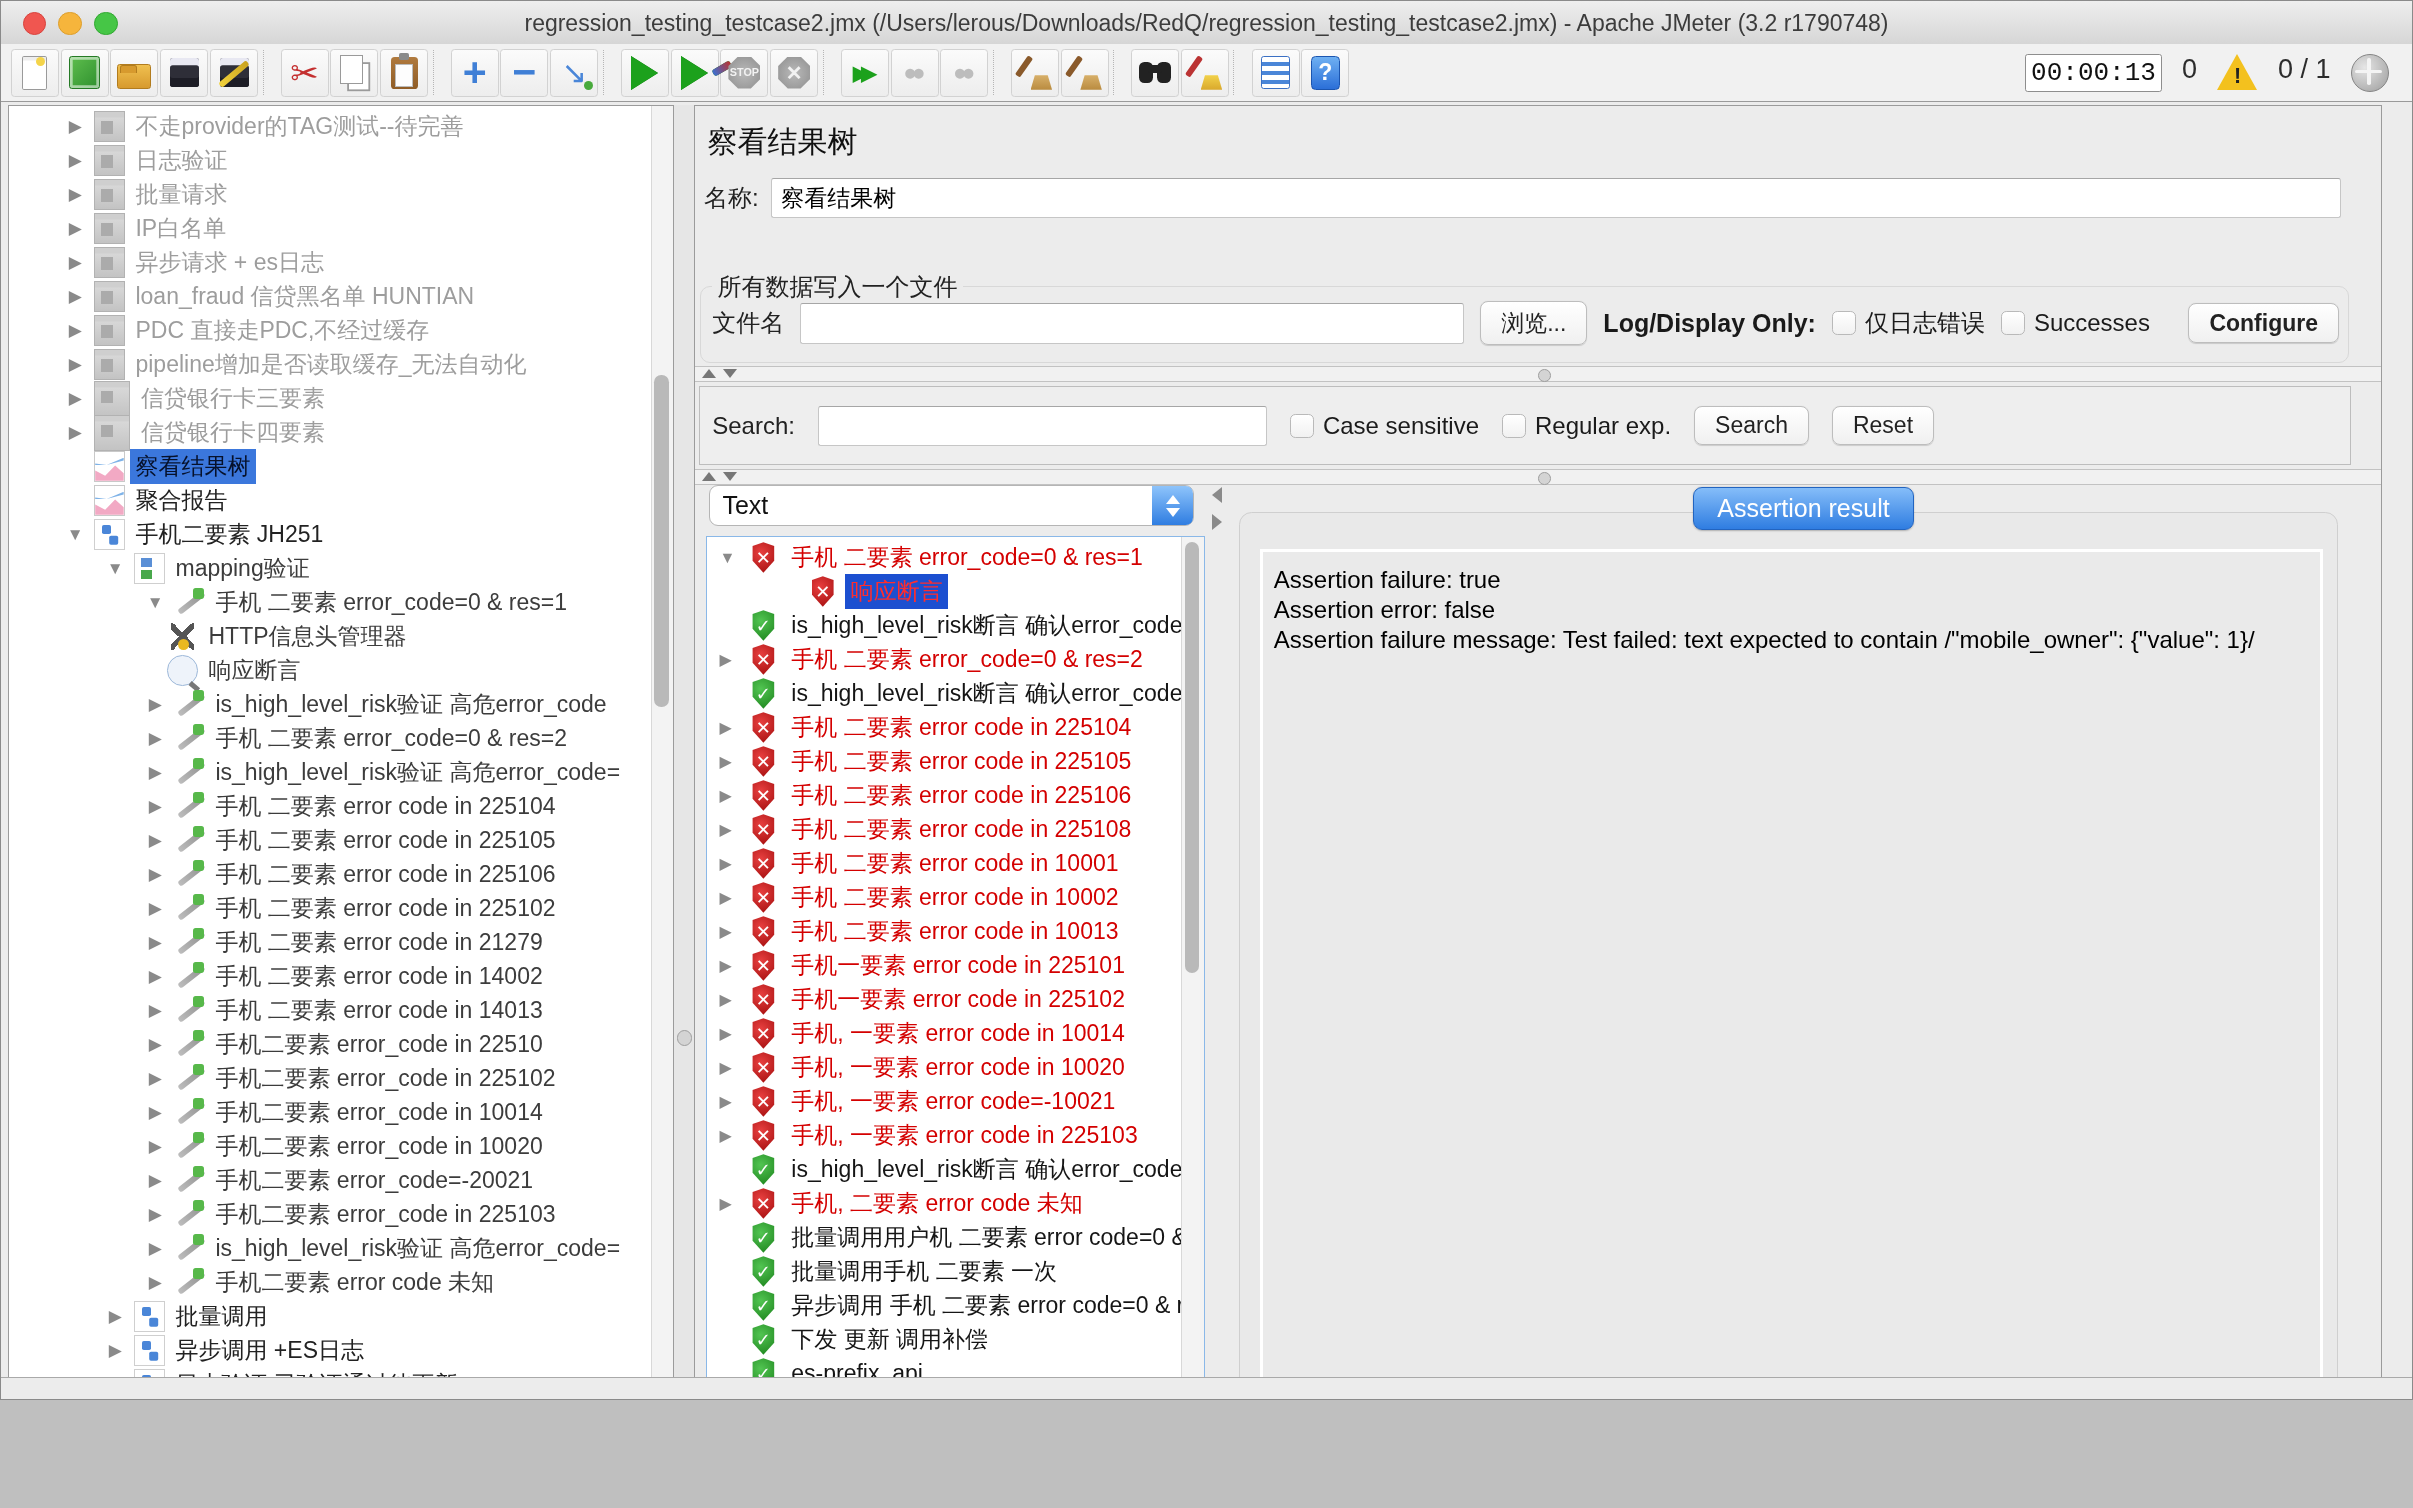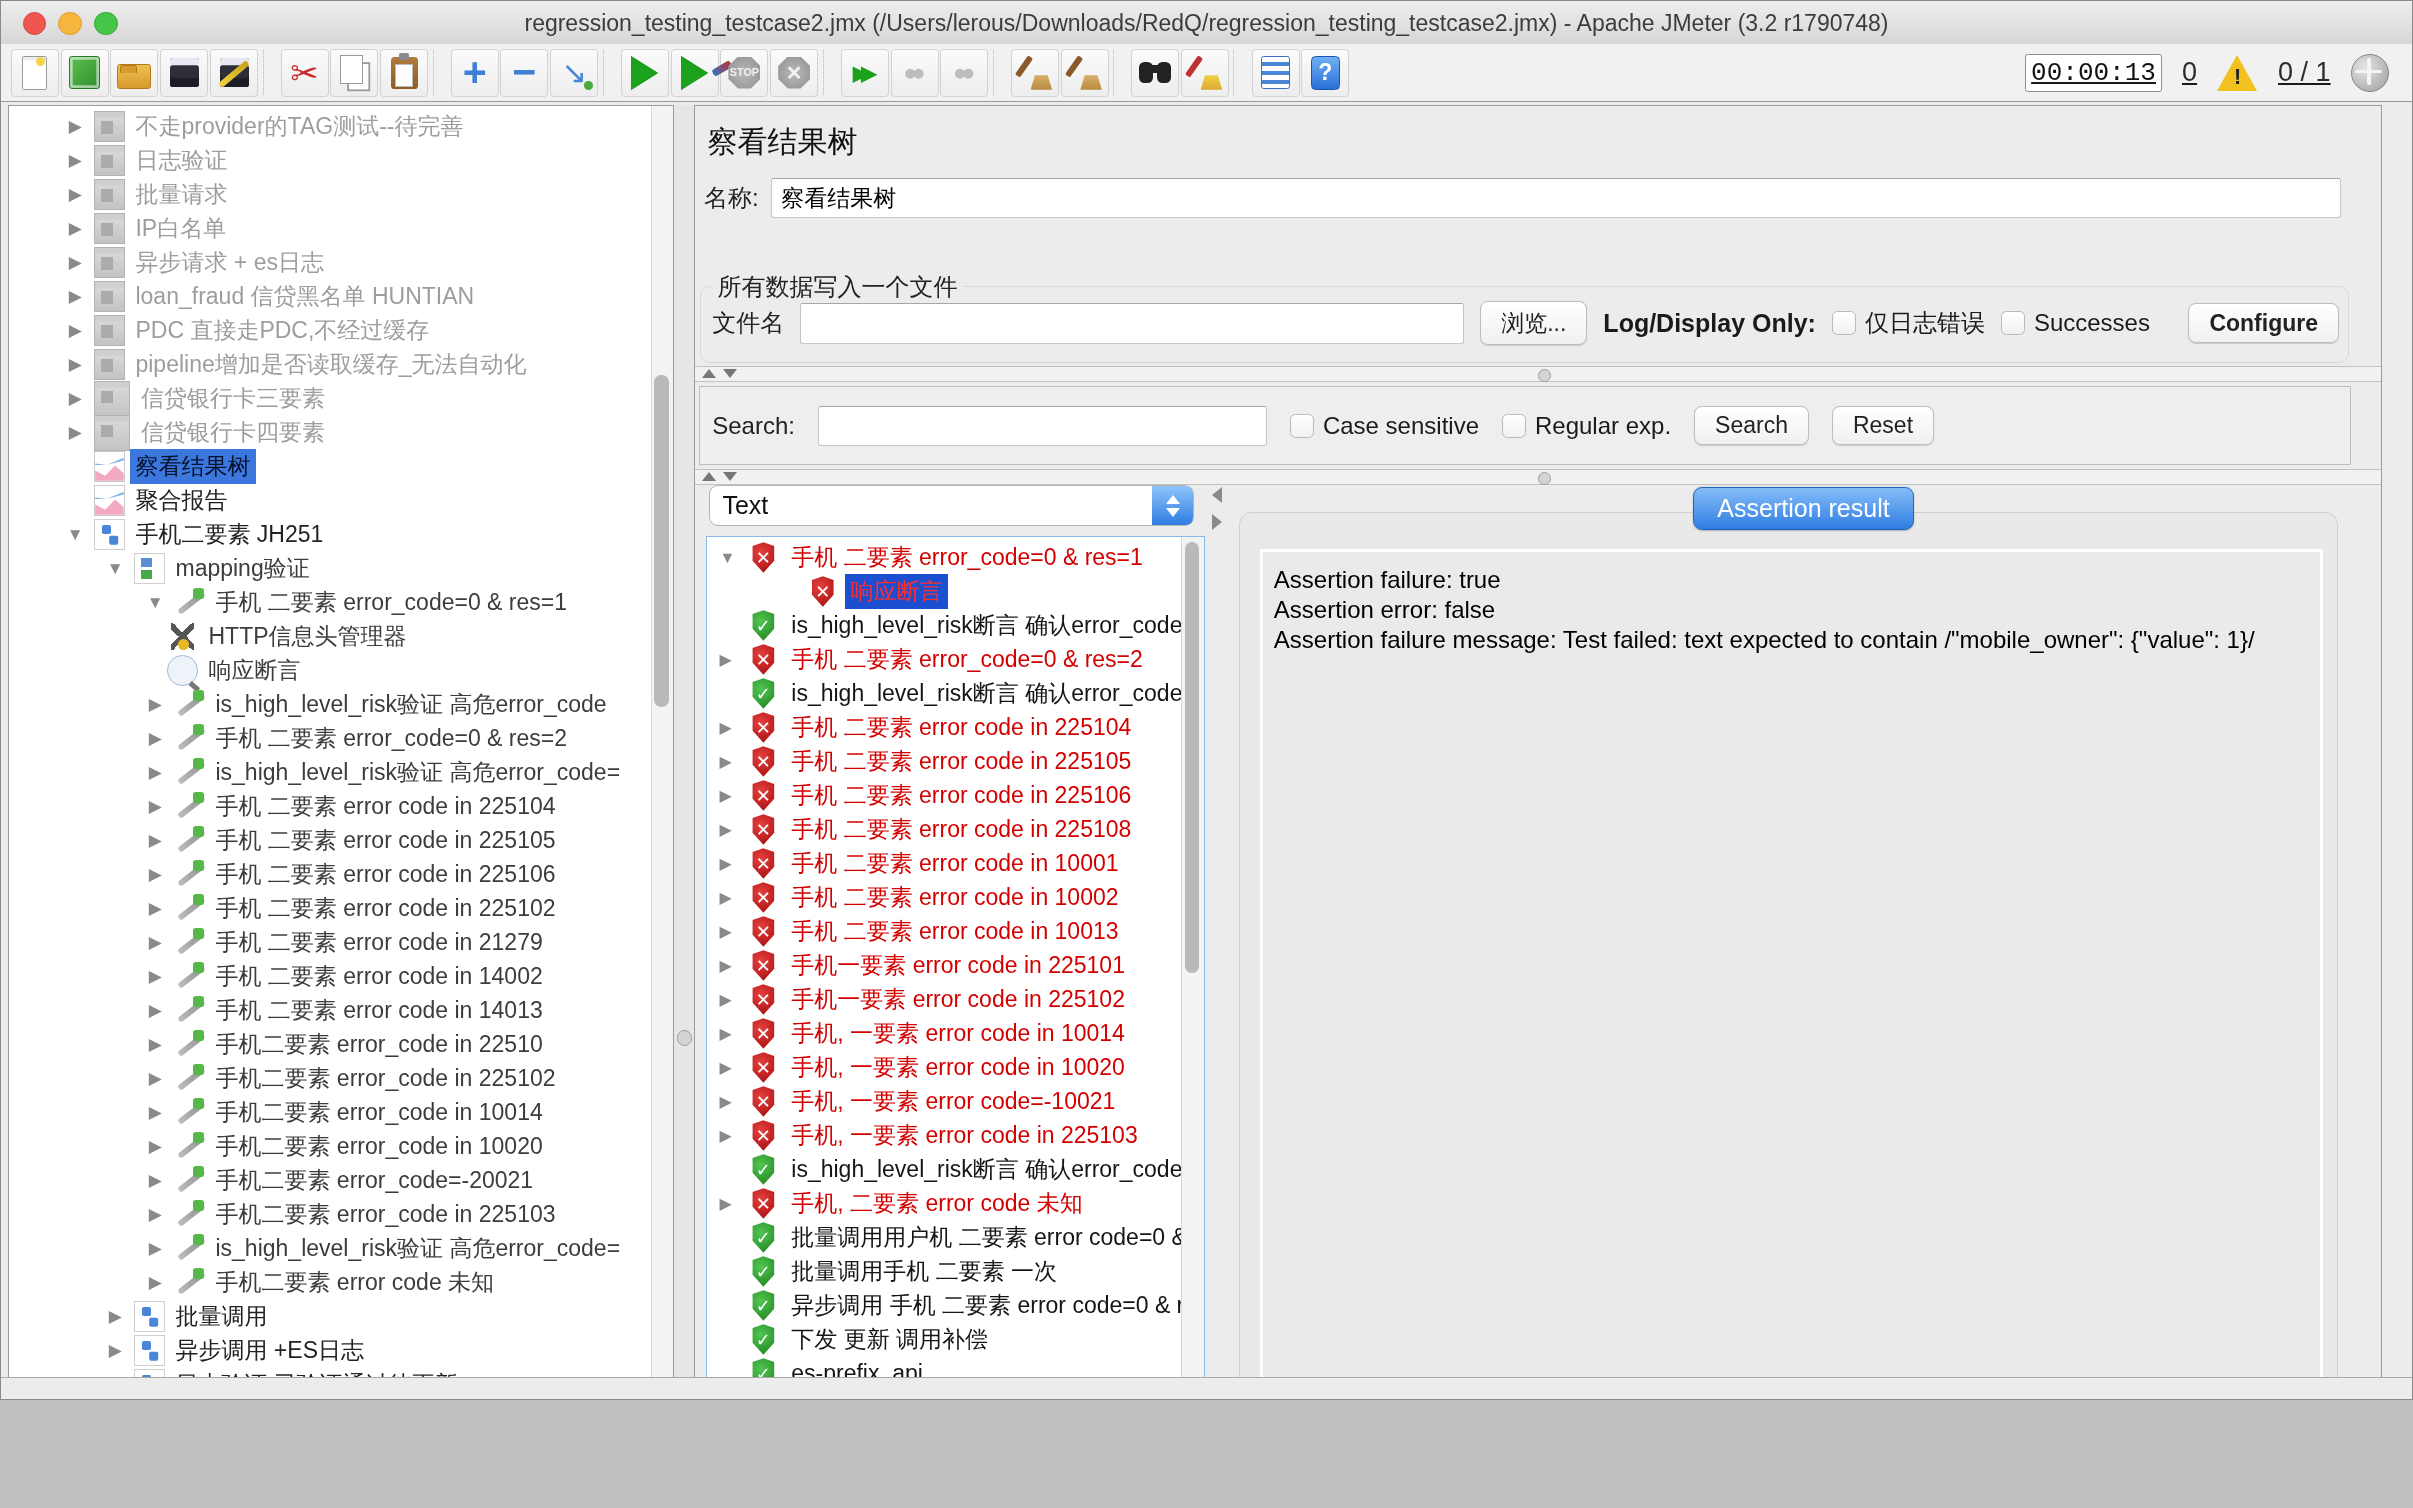"00:00:13" .tb-status { align-items: center -> flex-start; text-decoration: underline -> none }
